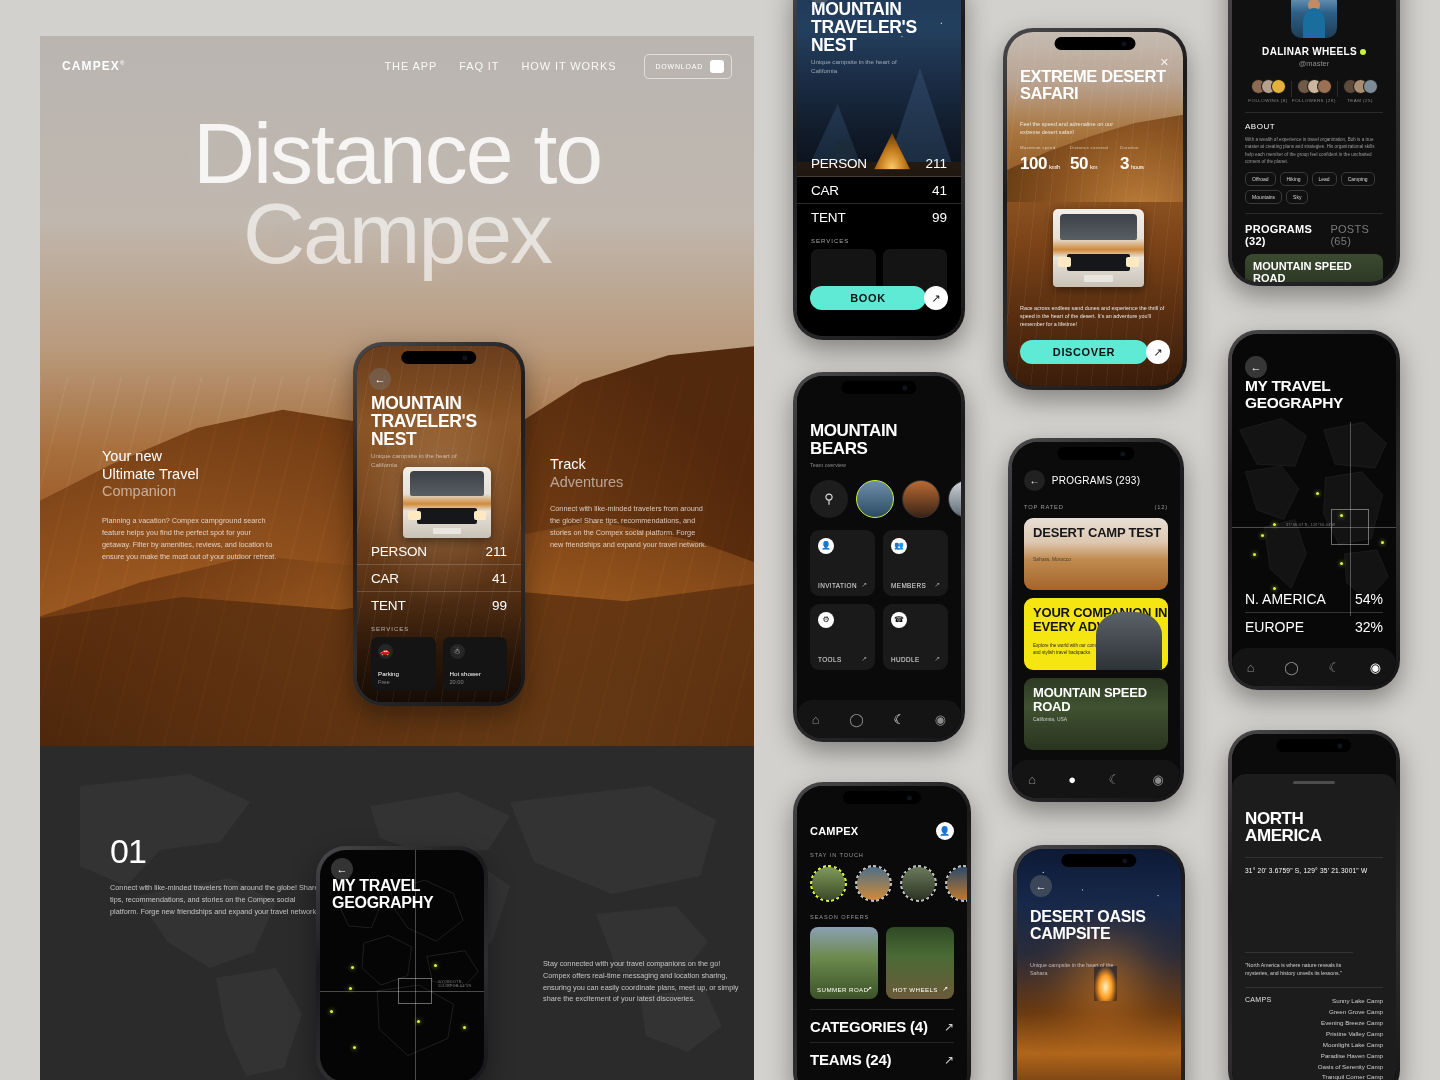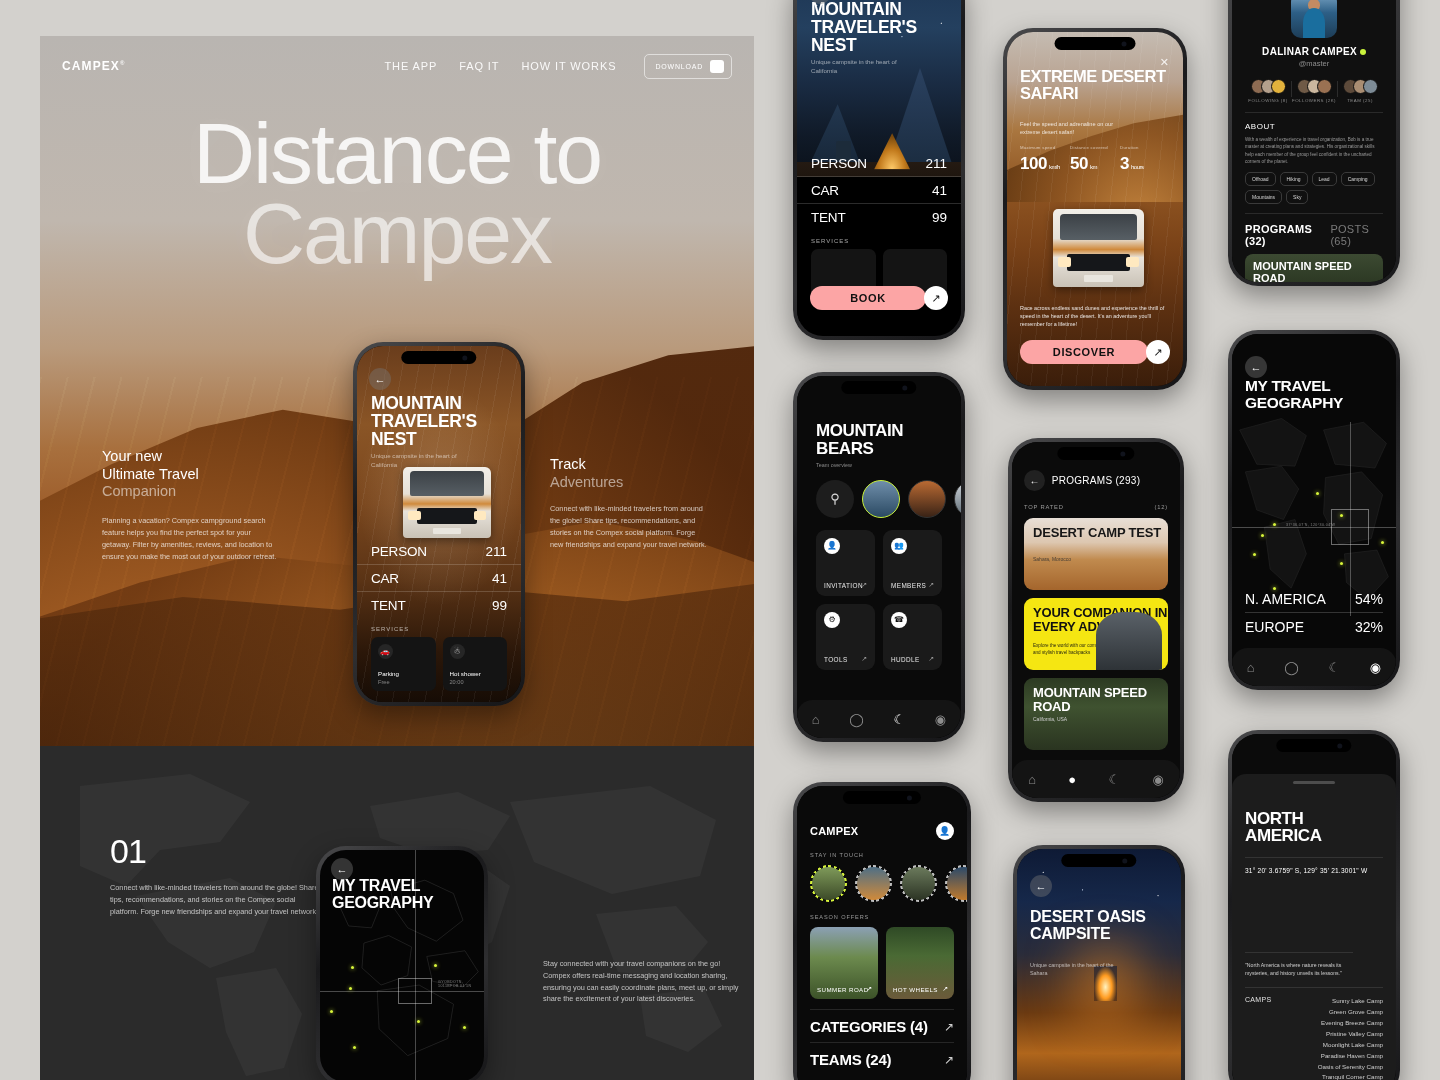"DALINAR CAMPEX" span { text: CAMPEX -> WHEELS }
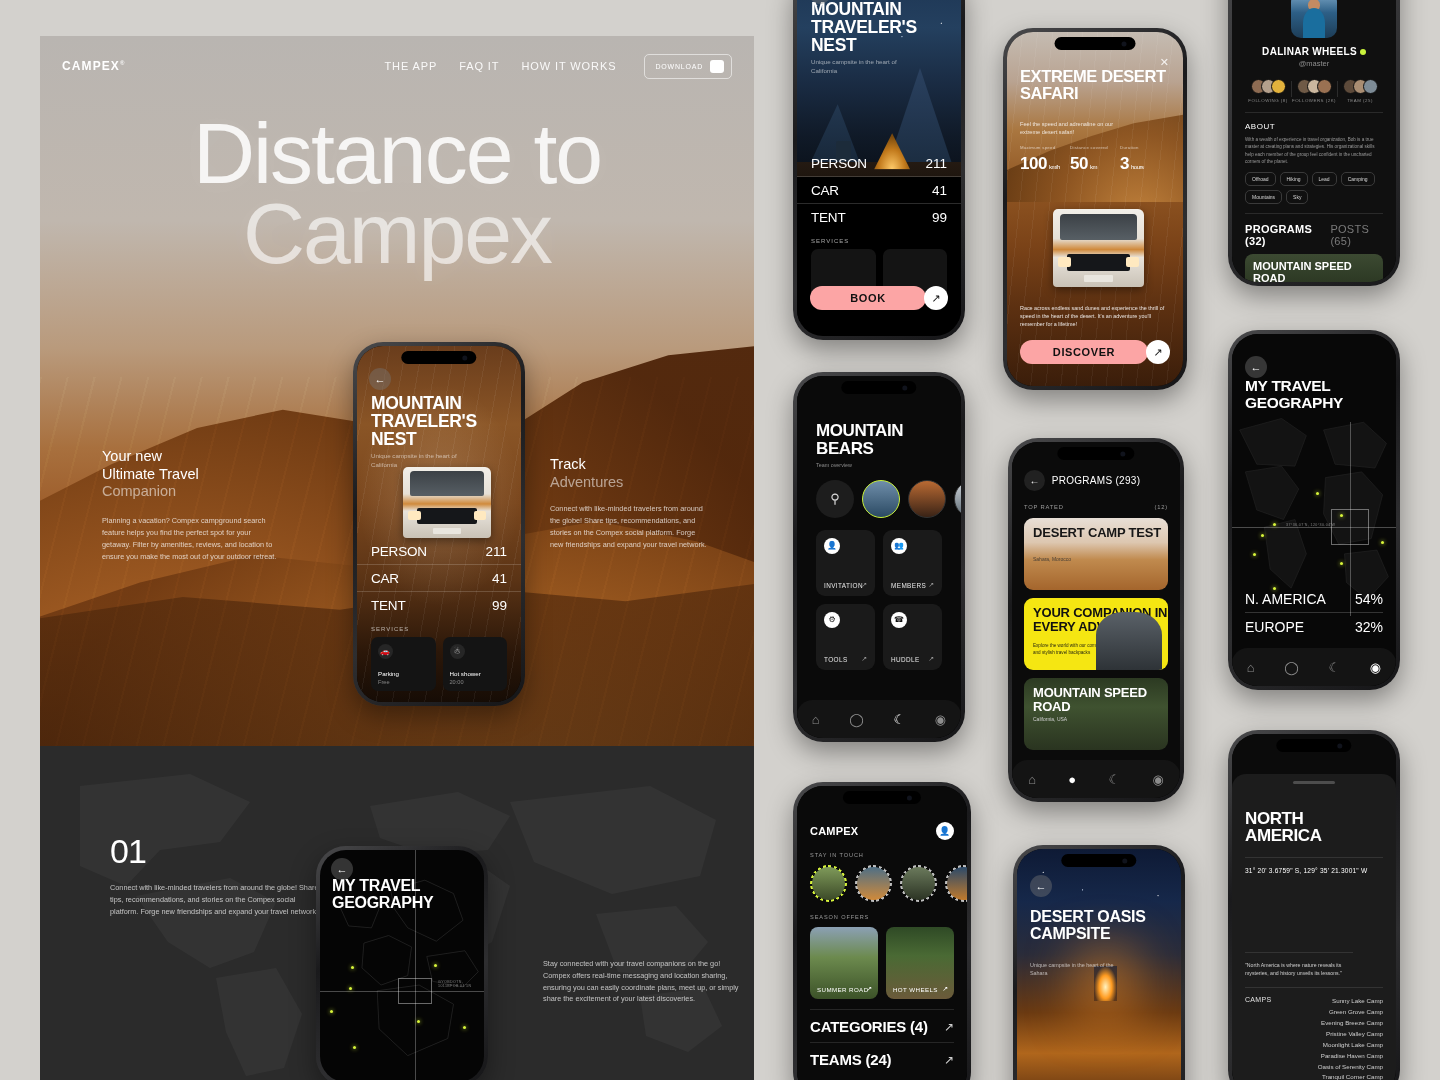"BOOK" .wbtn { background: #fca5a5 -> #5eead4 }
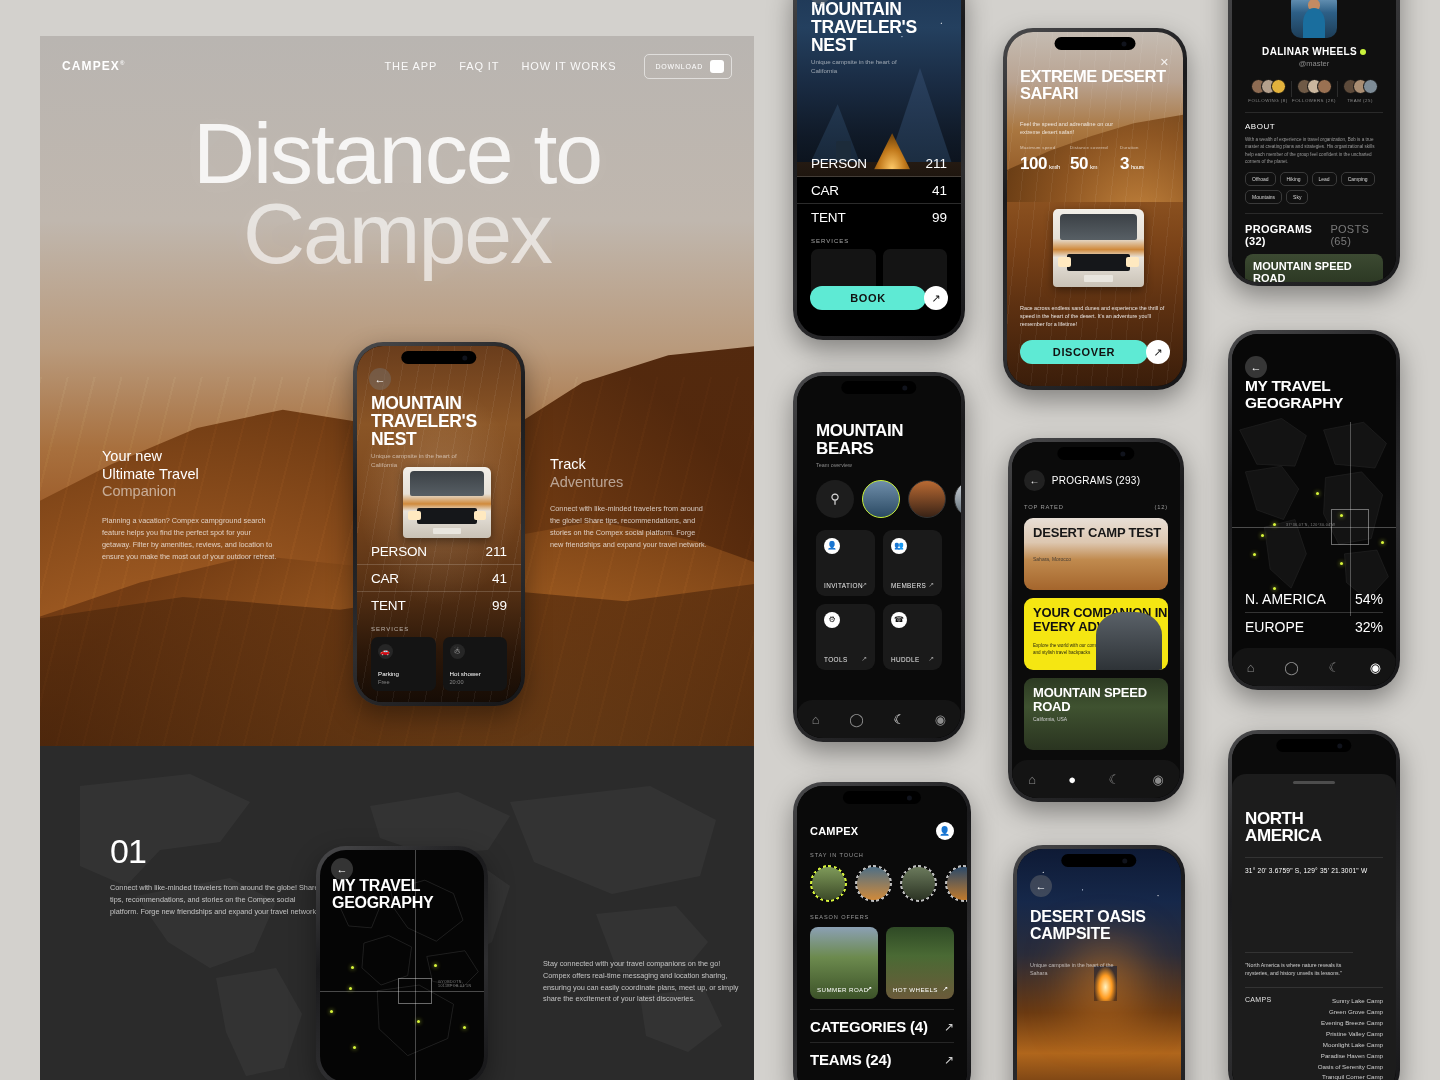"MOUNTAIN BEARS" .mb { padding: 0 19px -> 0 13px }
